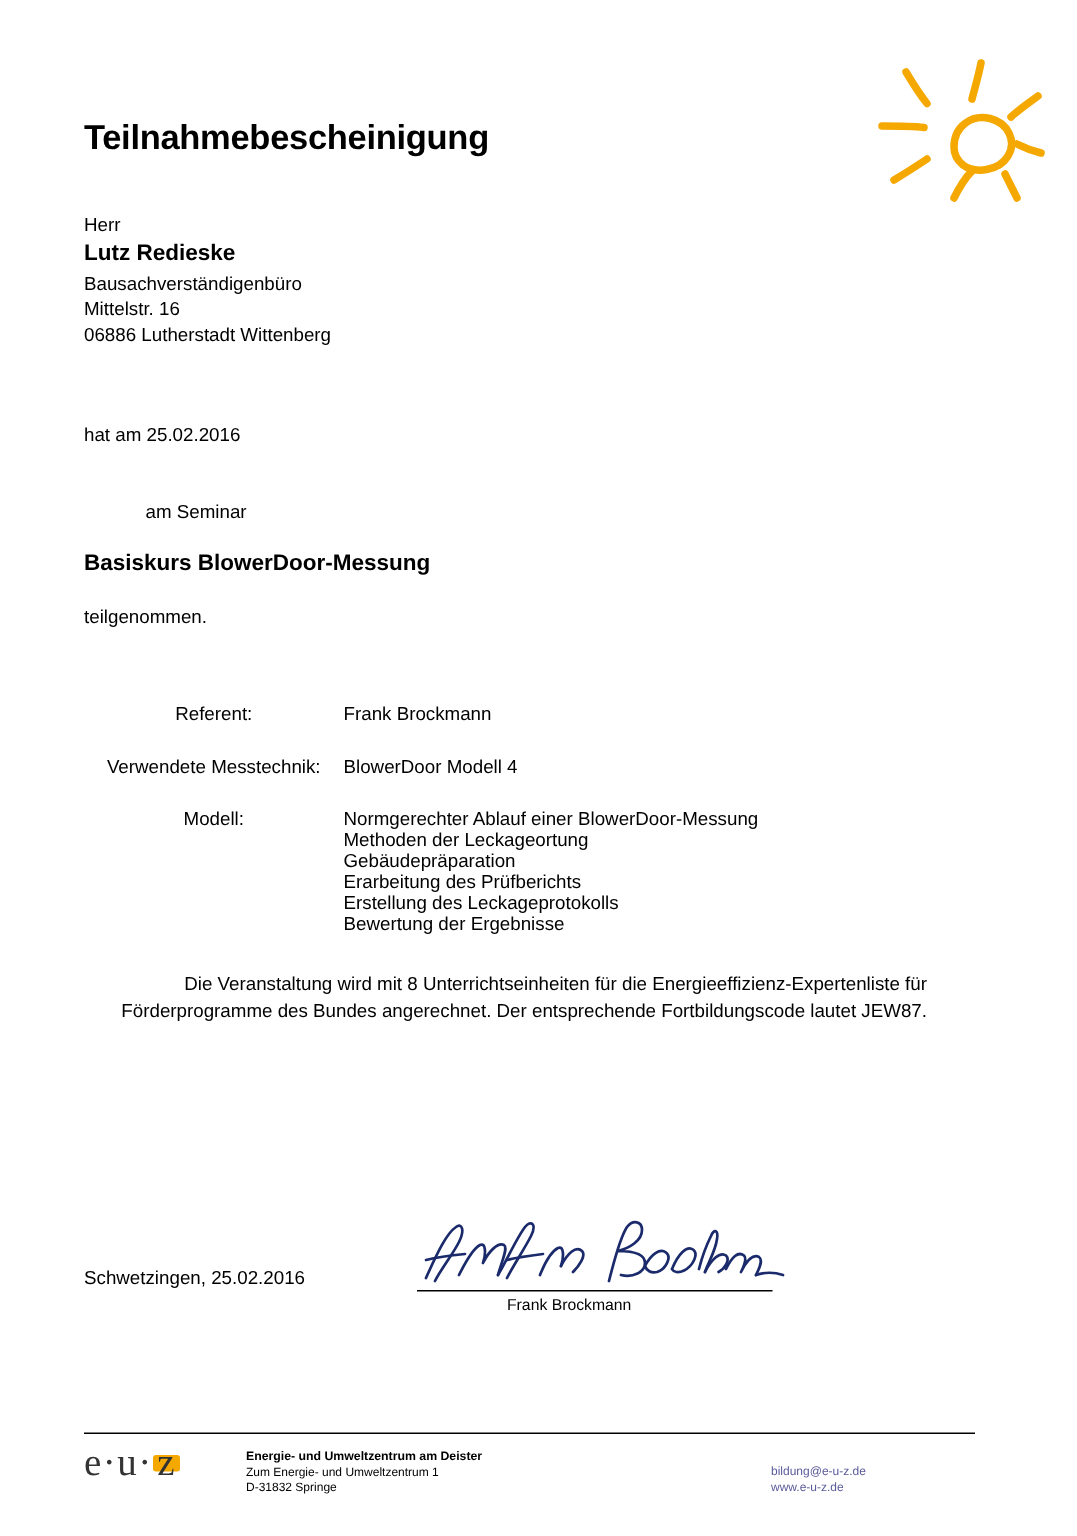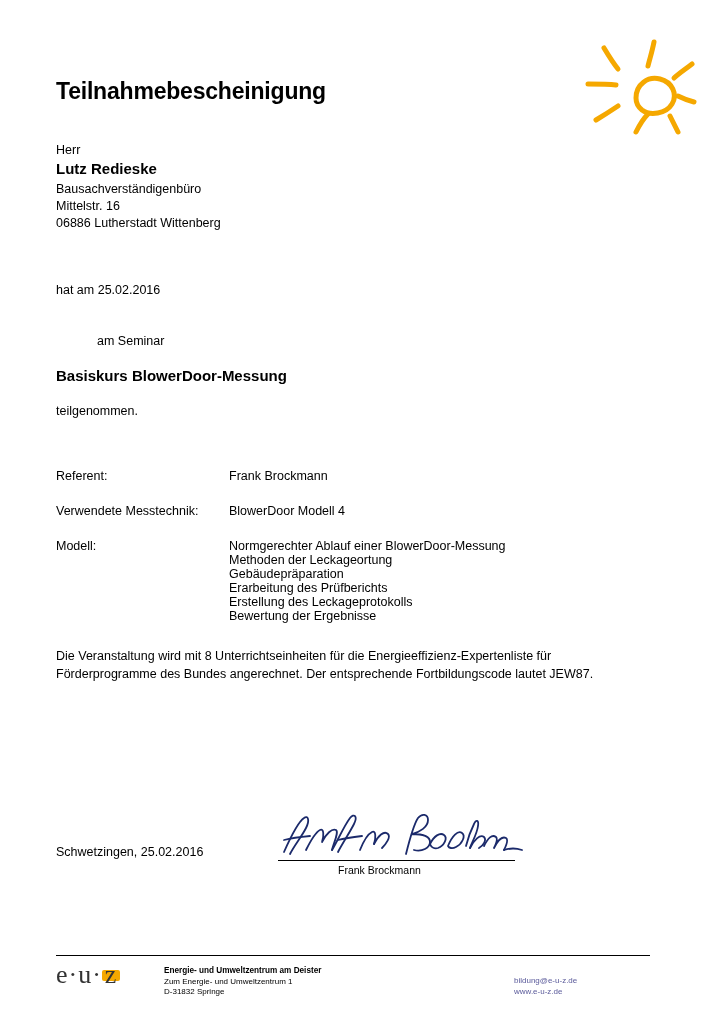"Referent:" .det-key { text-align: none -> center }
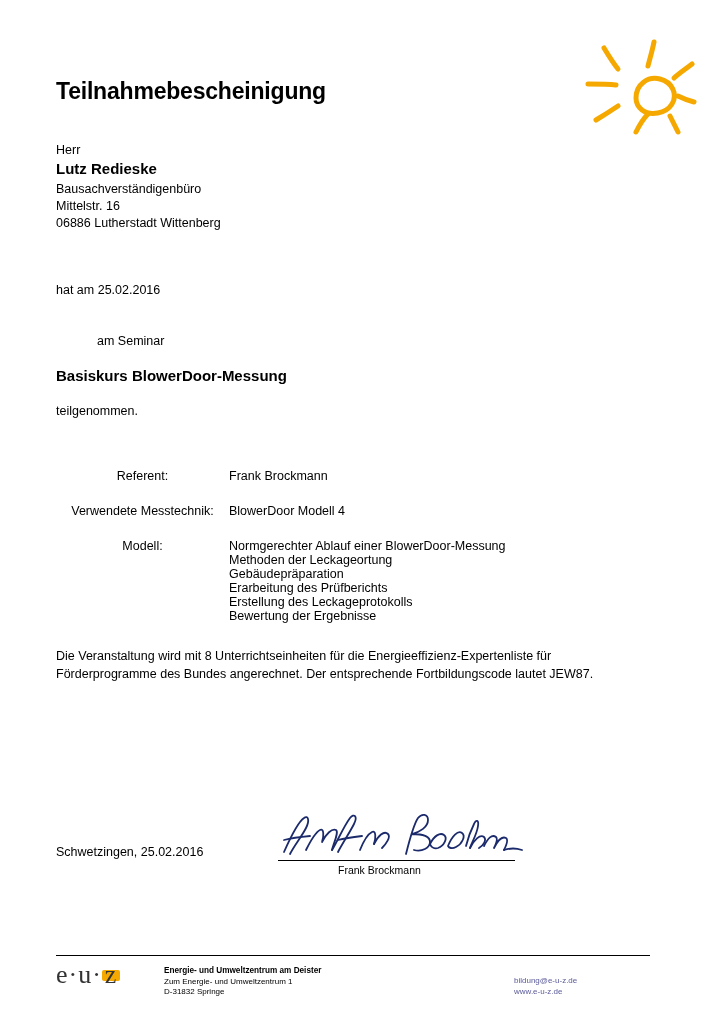"Die Veranstaltung wird mit 8" .note { text-align: none -> right }
